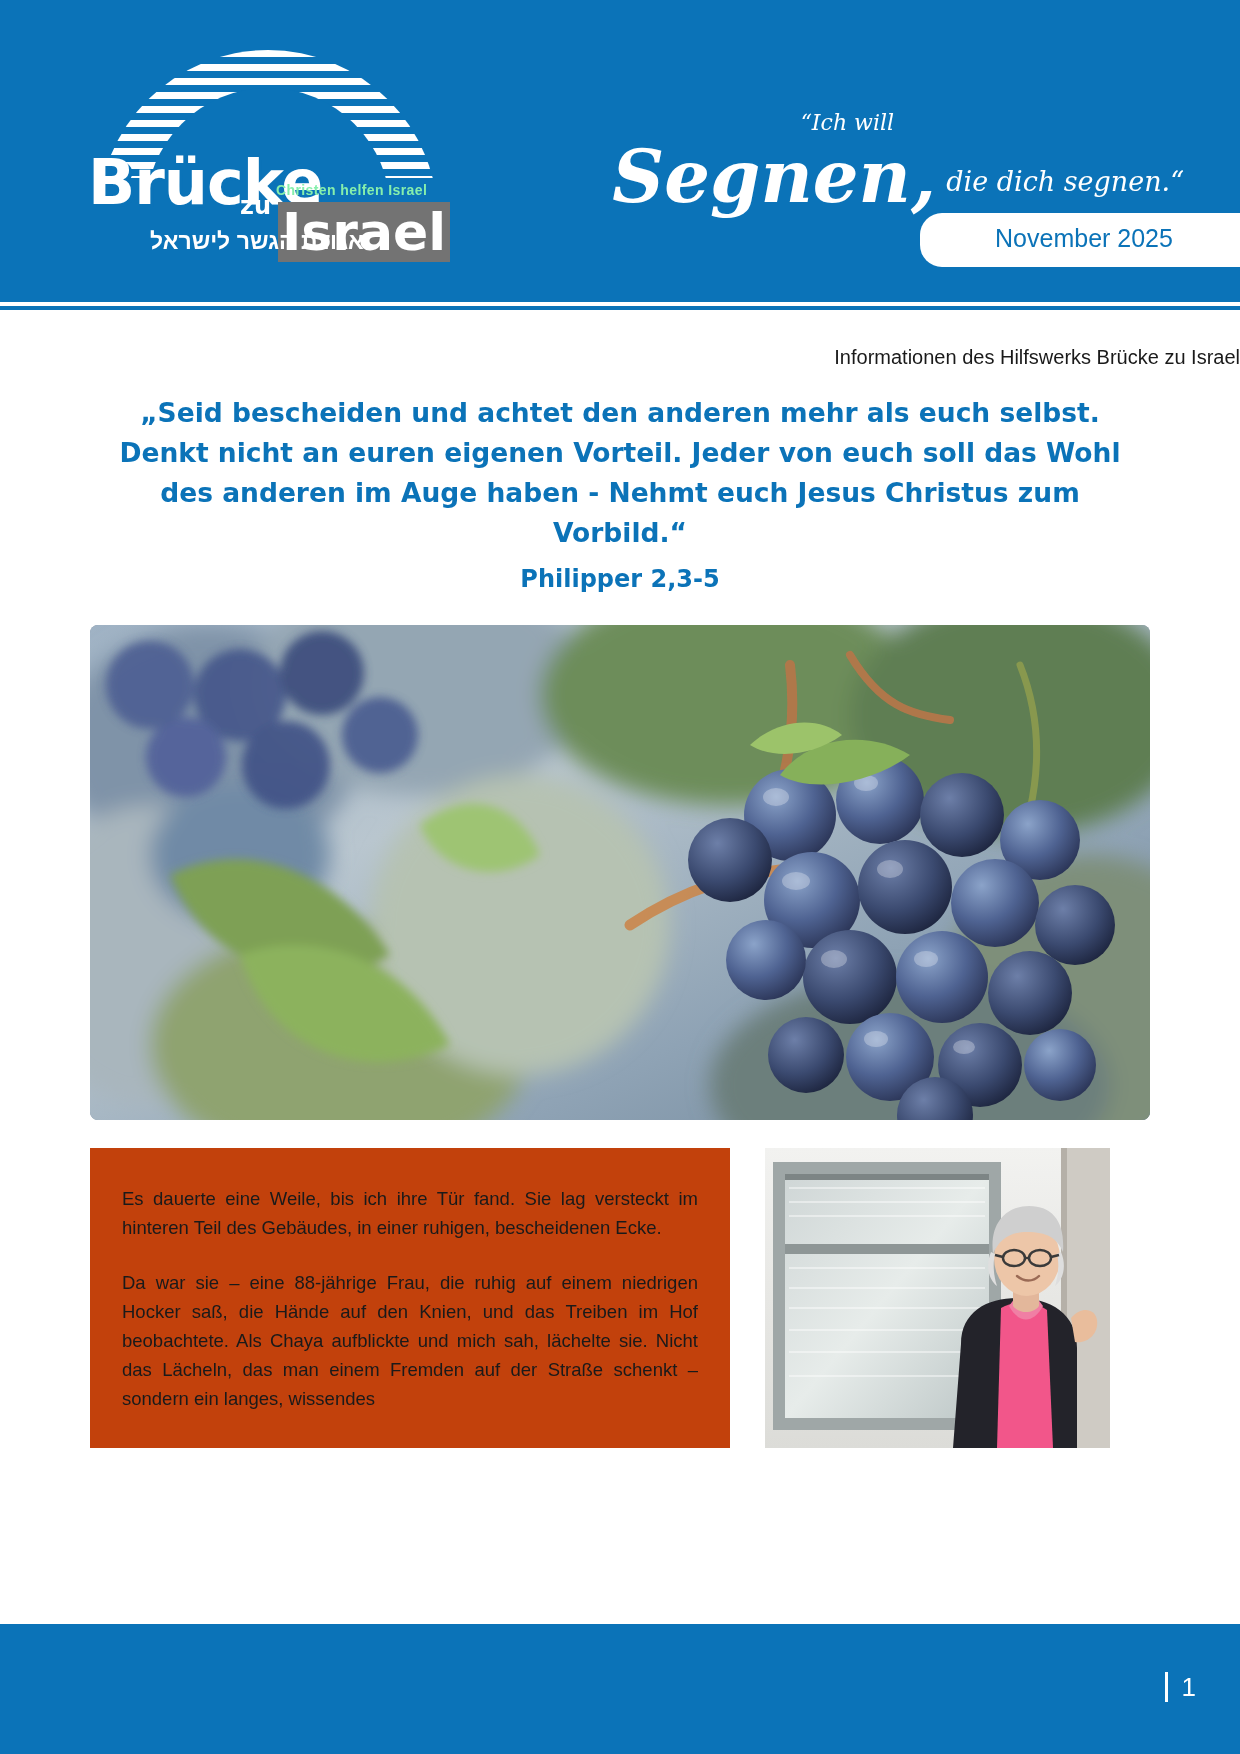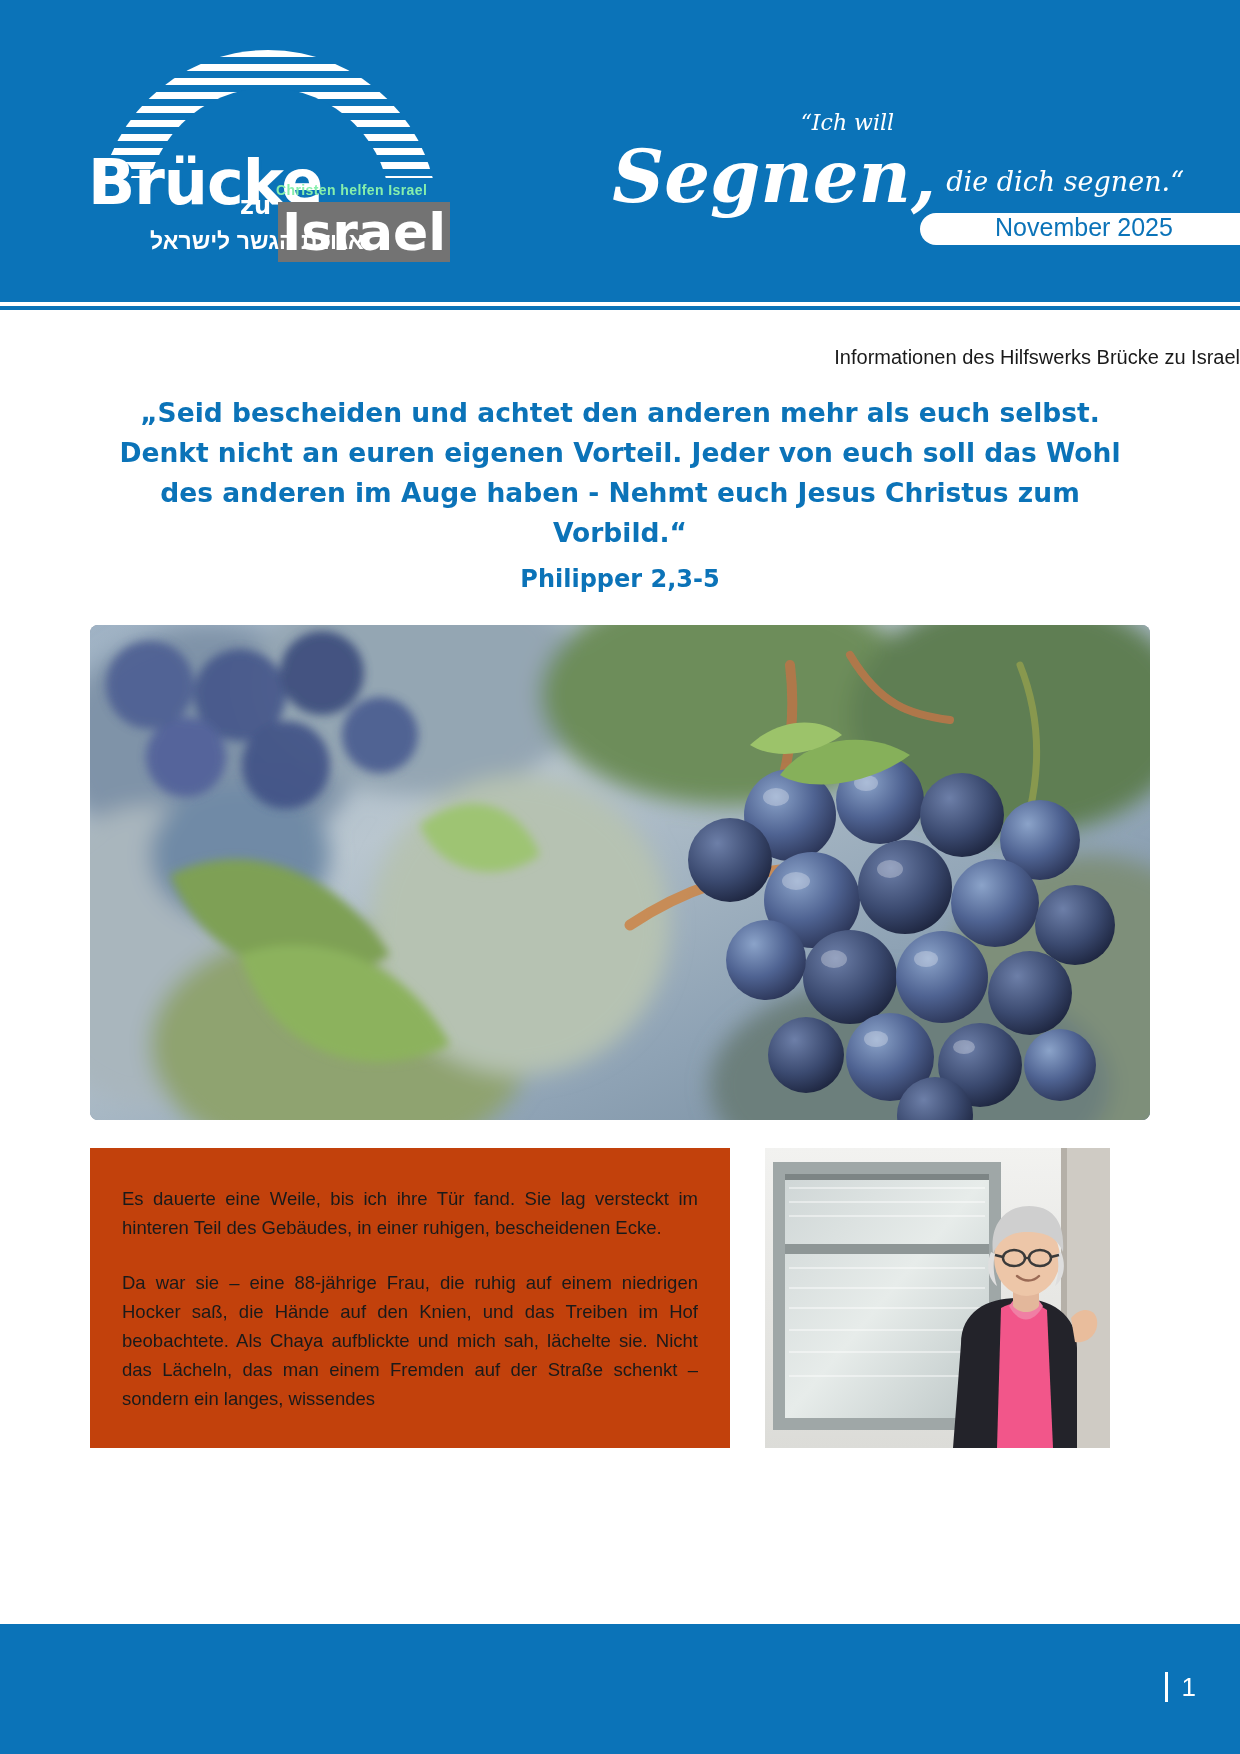"November 2025" .date-pill { height: 32px -> 54px }
